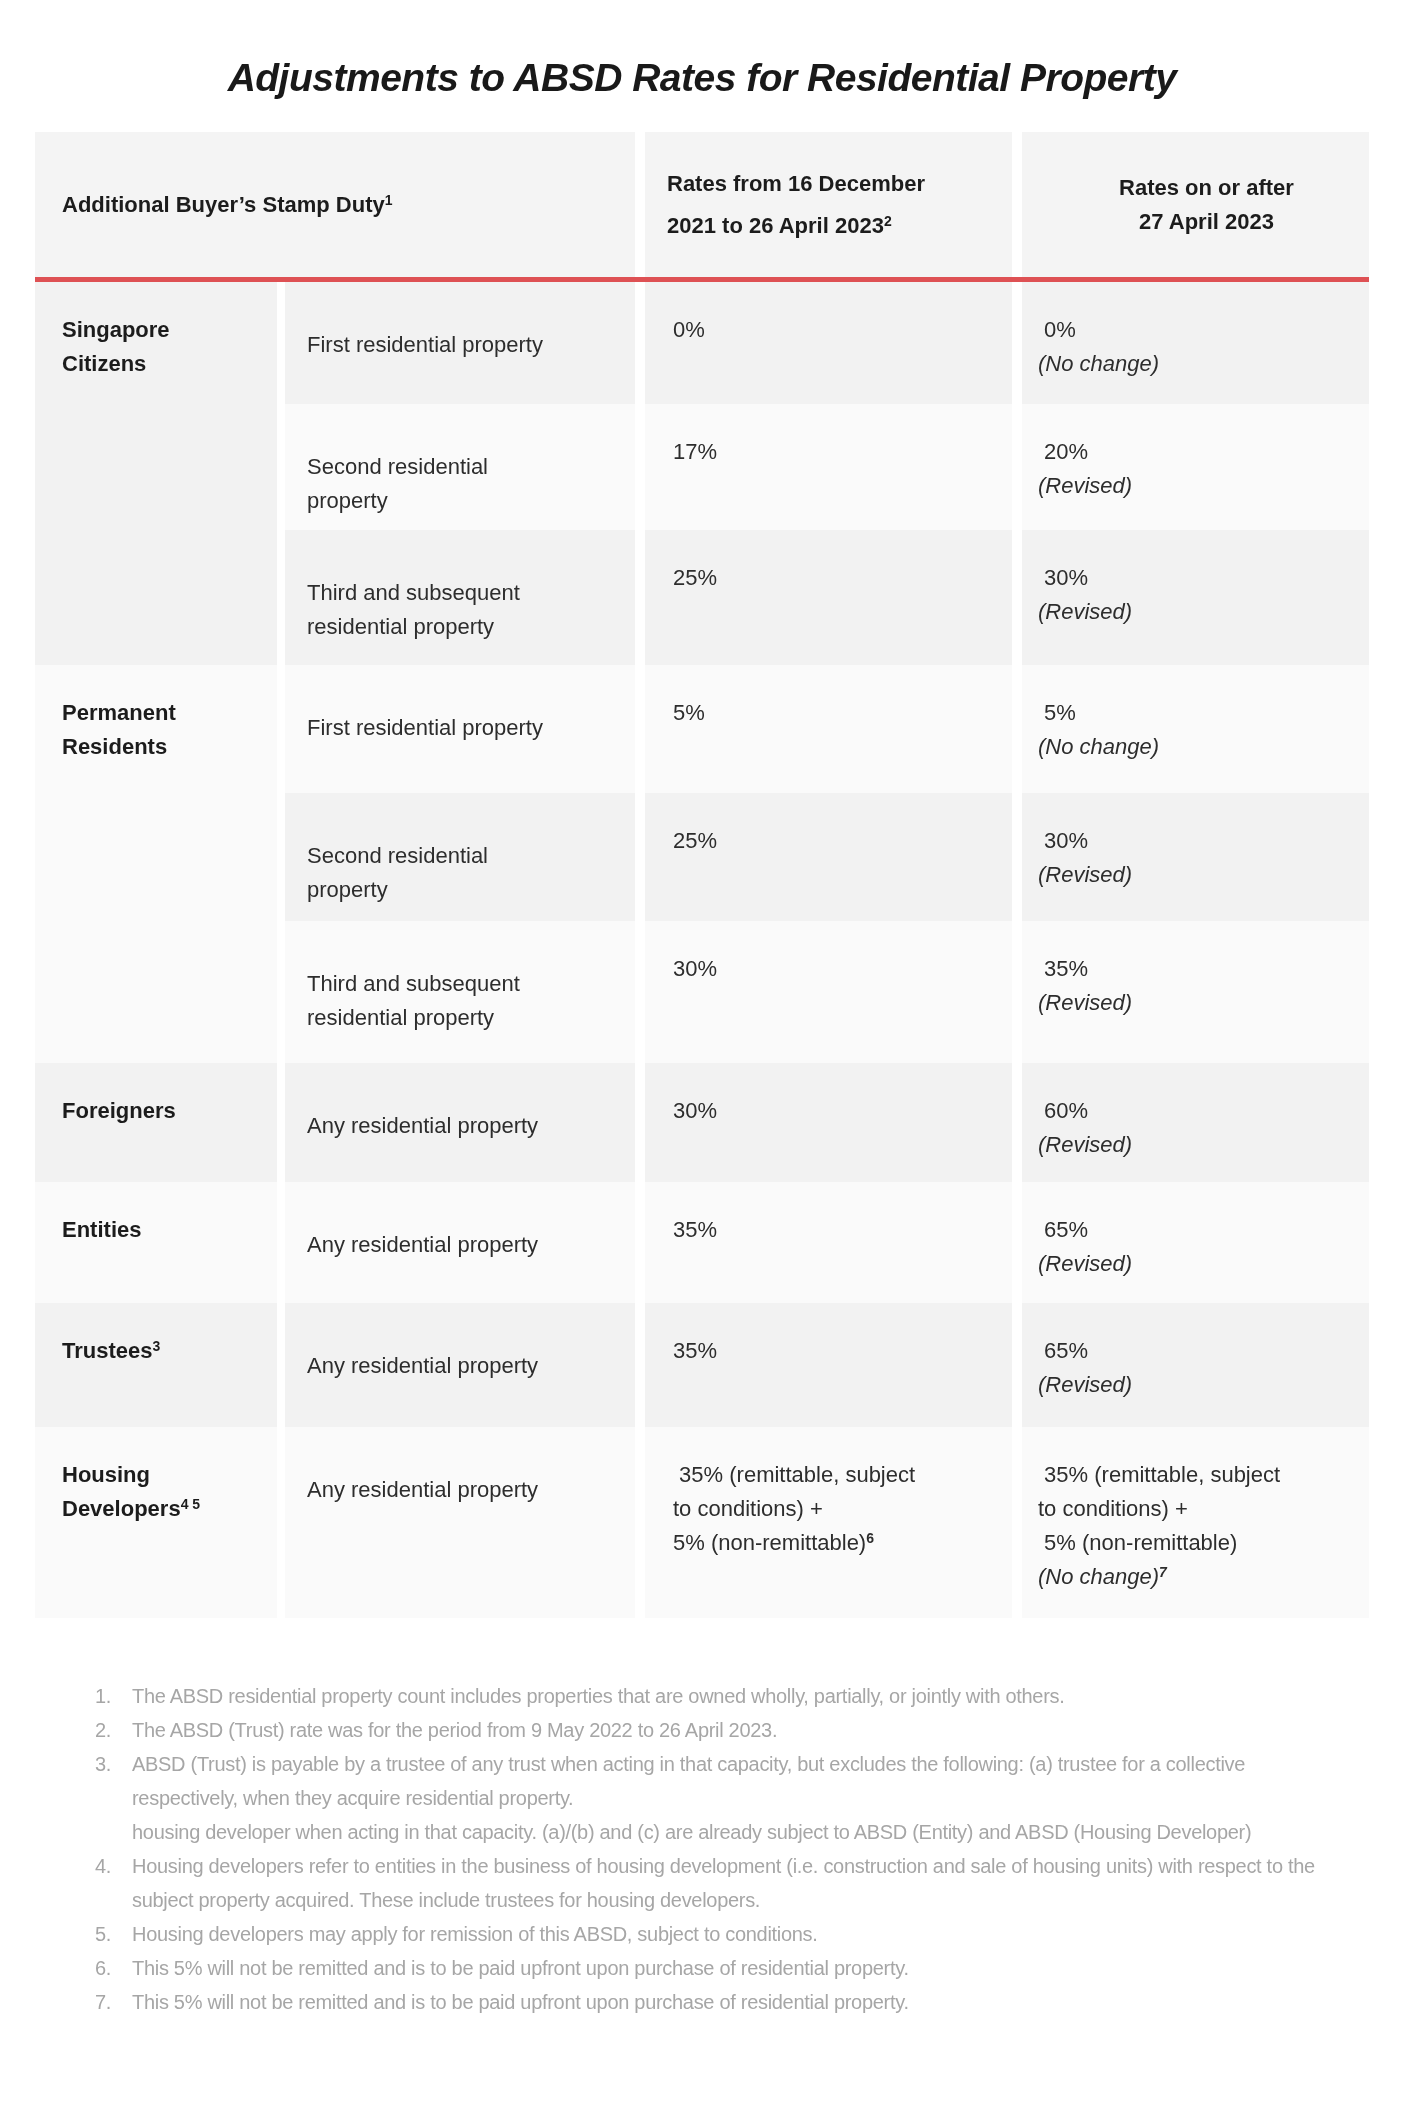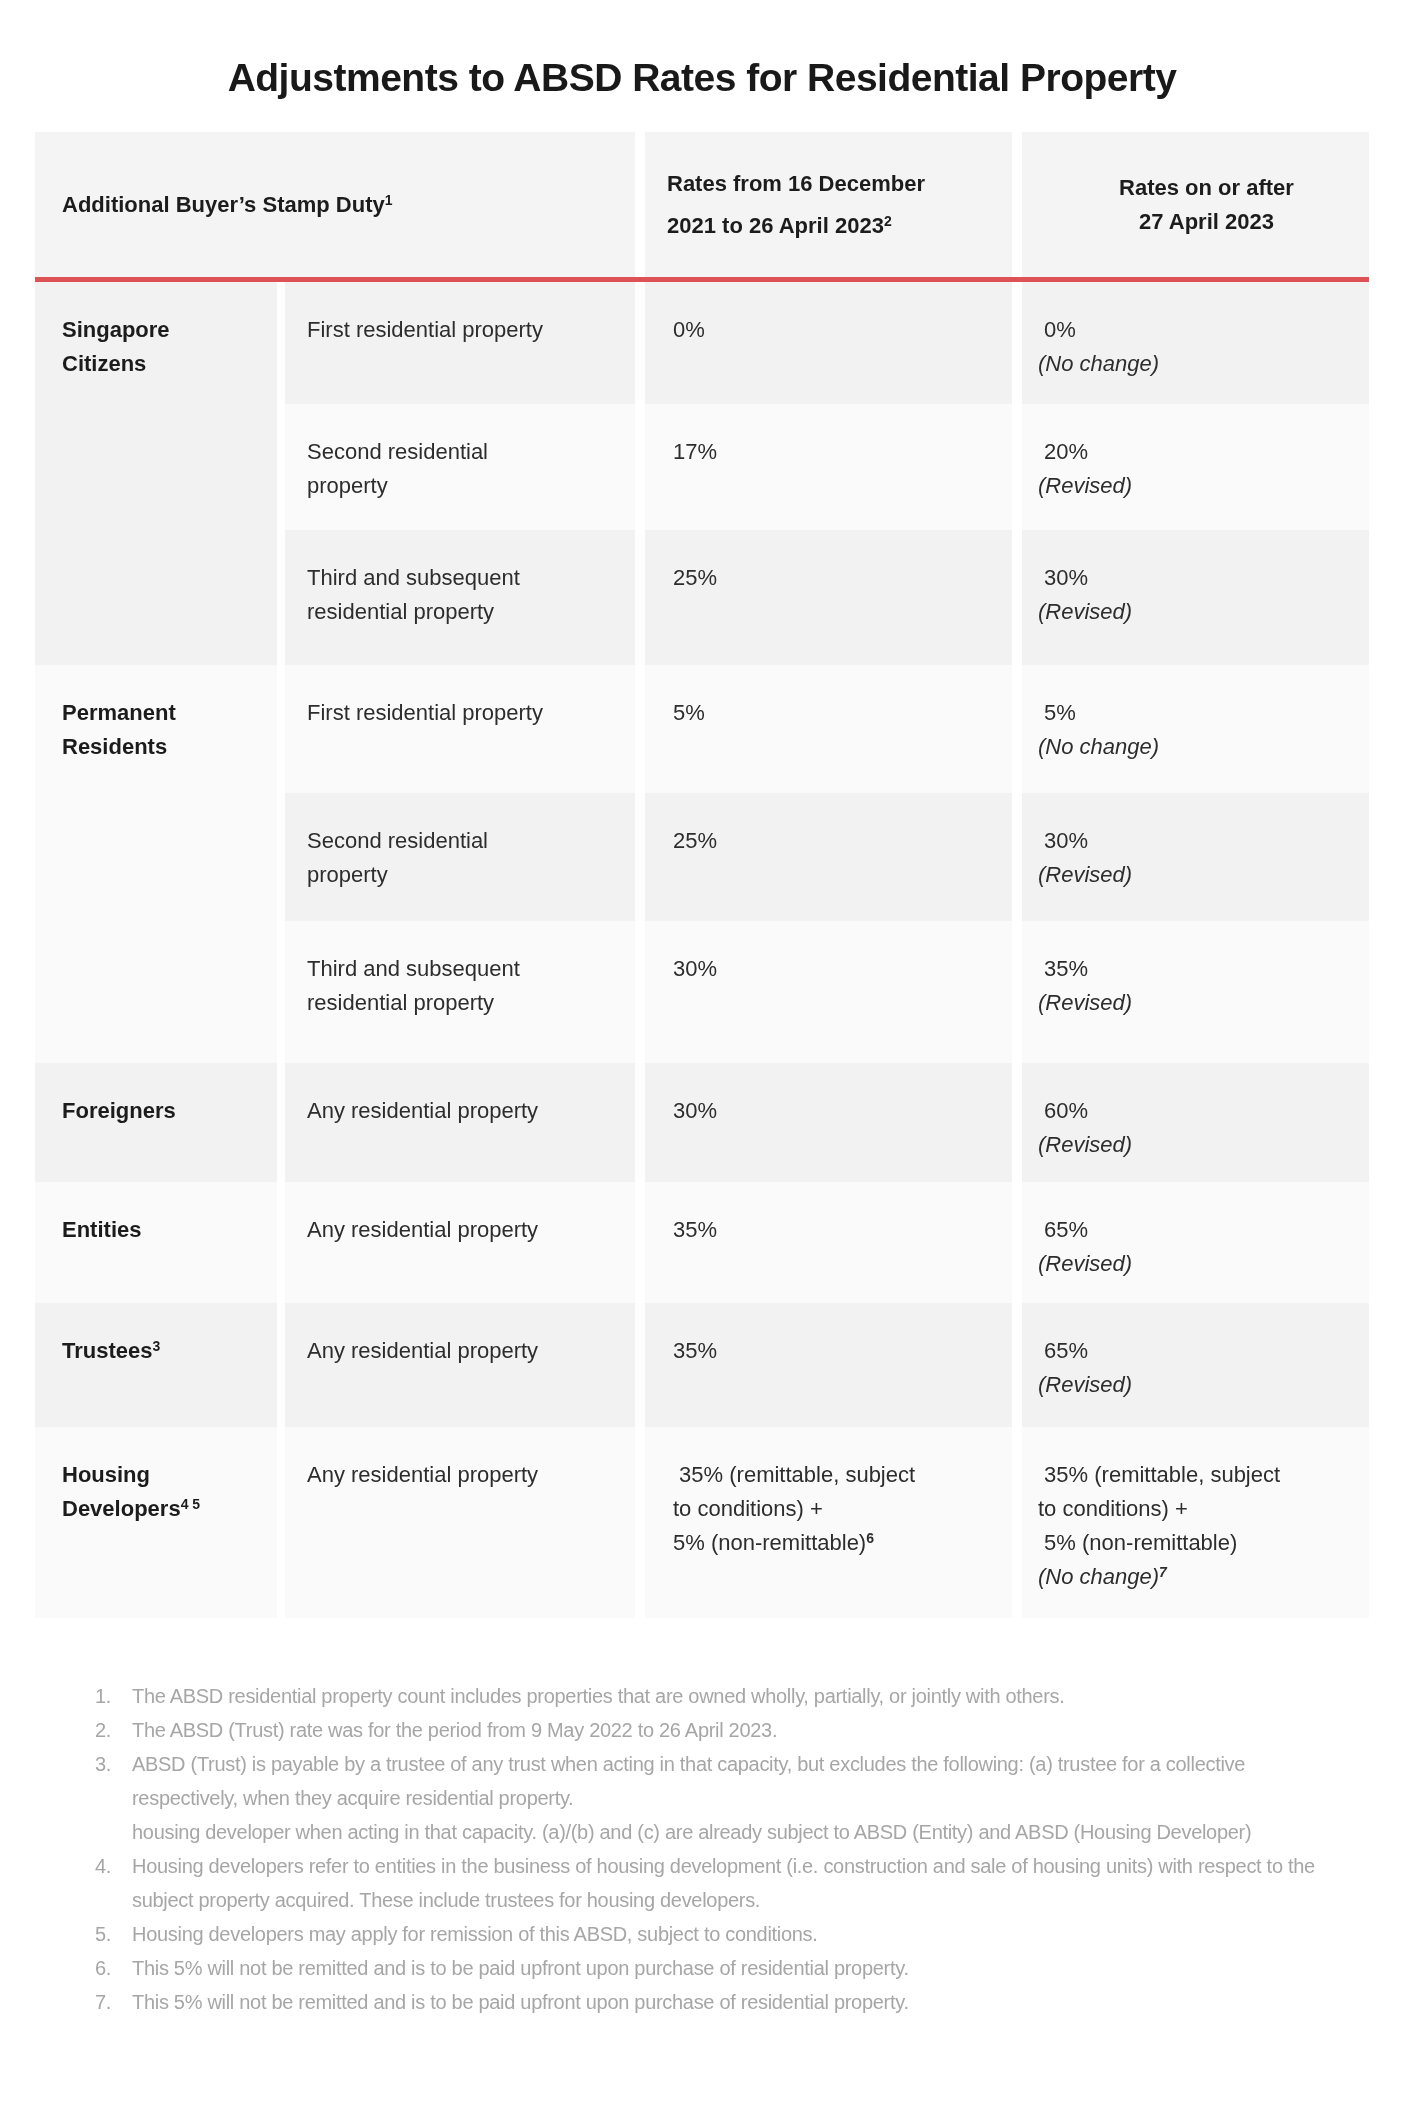"Adjustments to ABSD Rates for" .page-title { font-style: none -> italic }
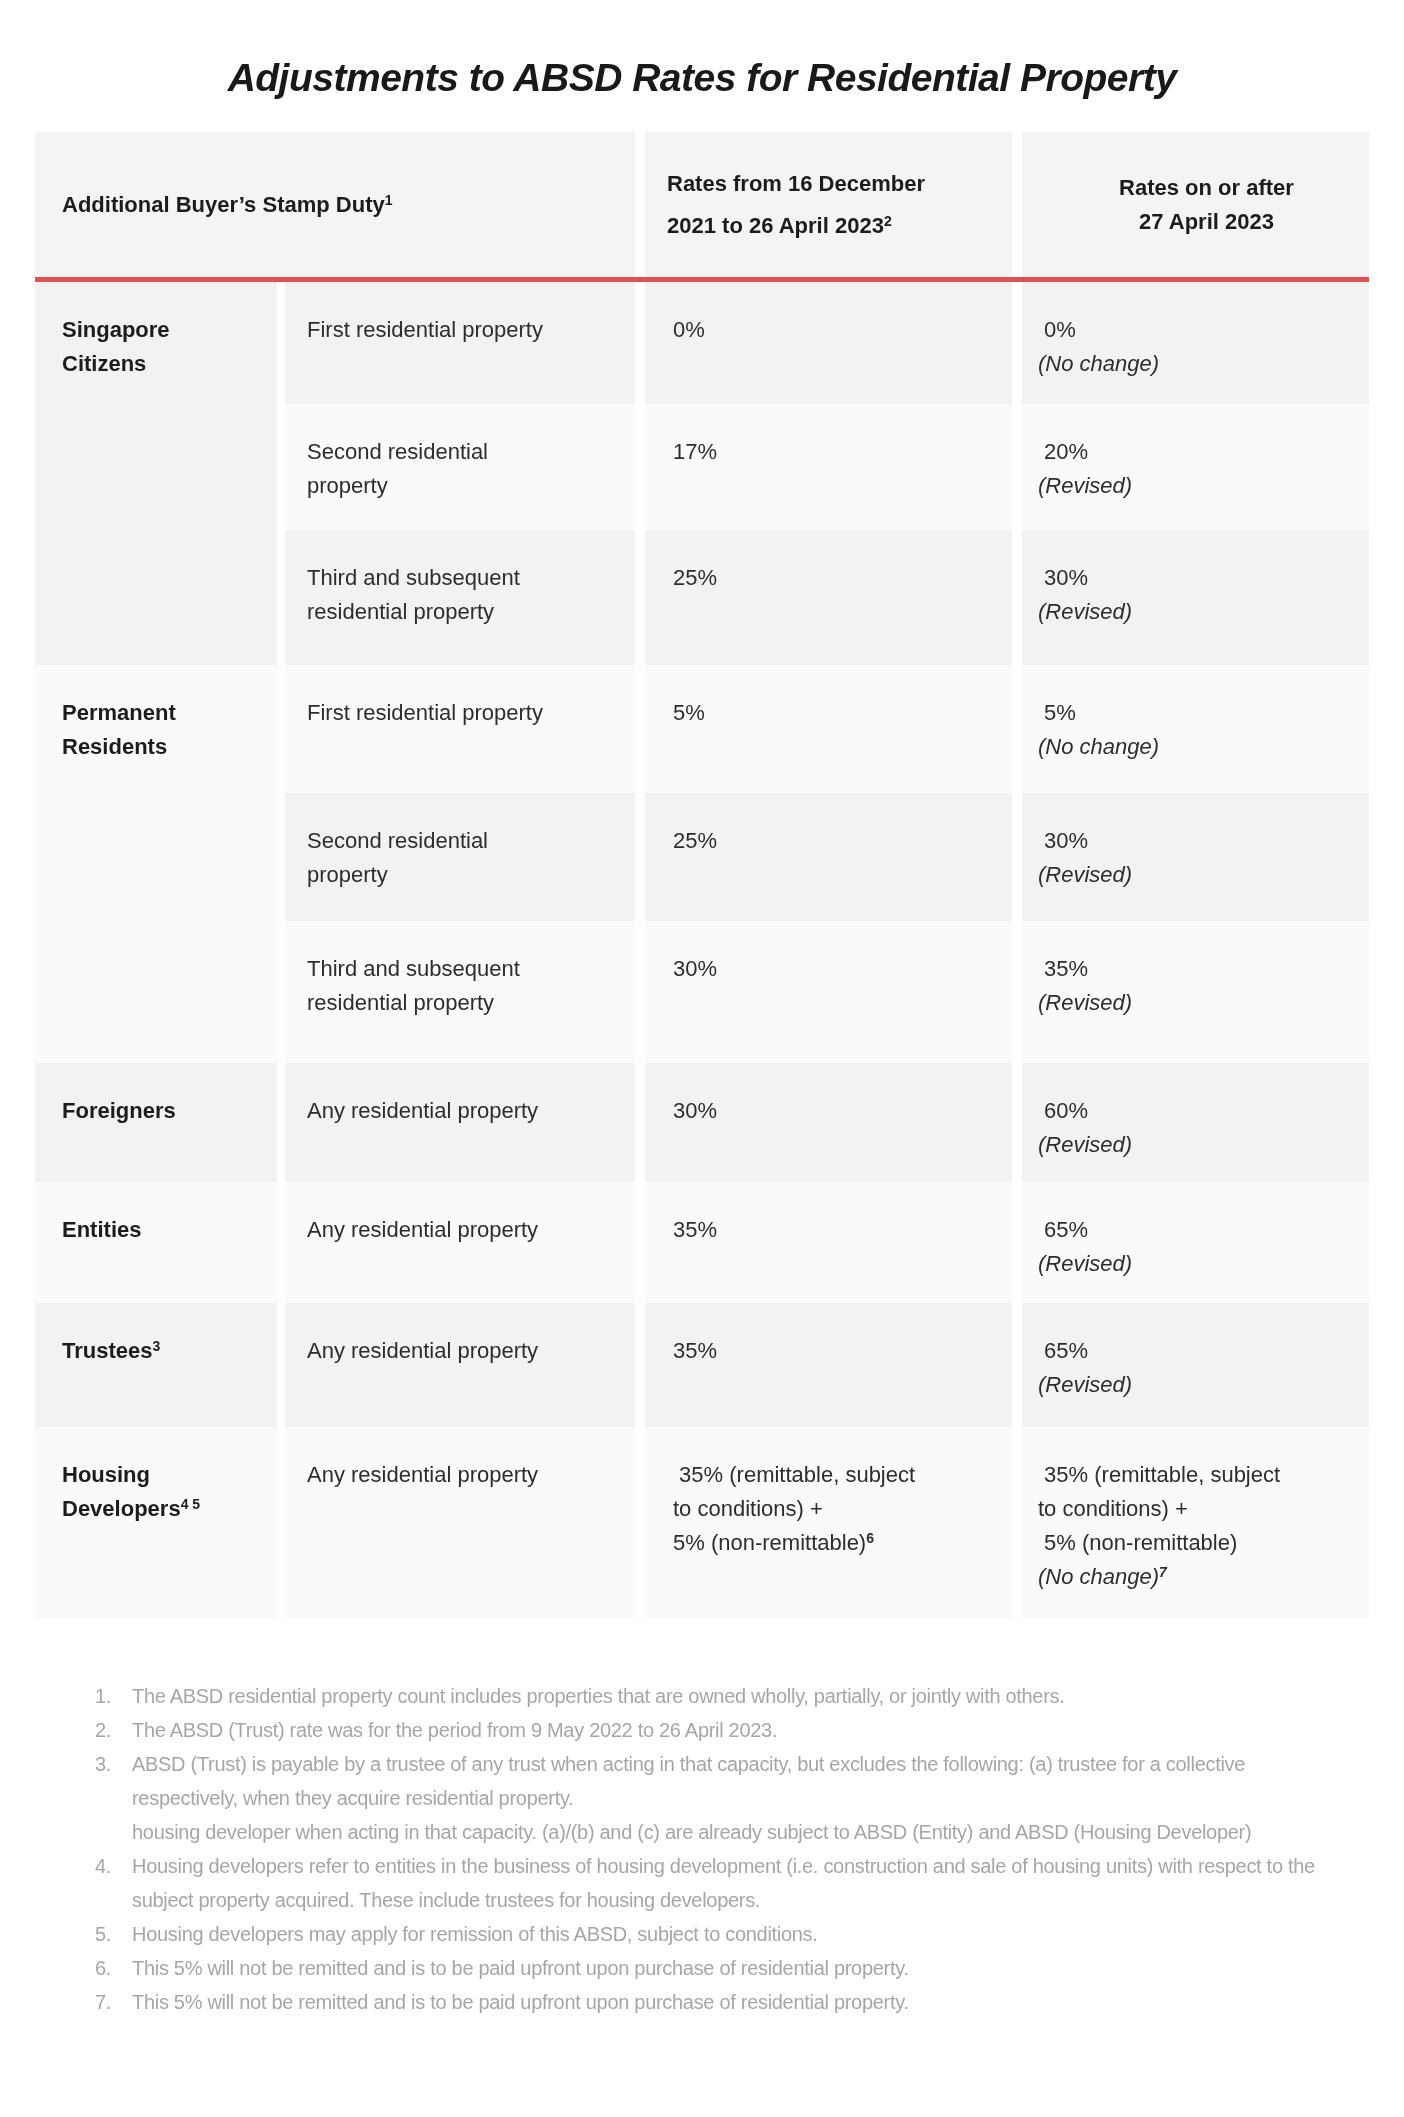"First residential property" .prop-cell { padding: 31px 14px 0 22px -> 46px 14px 0 22px }
